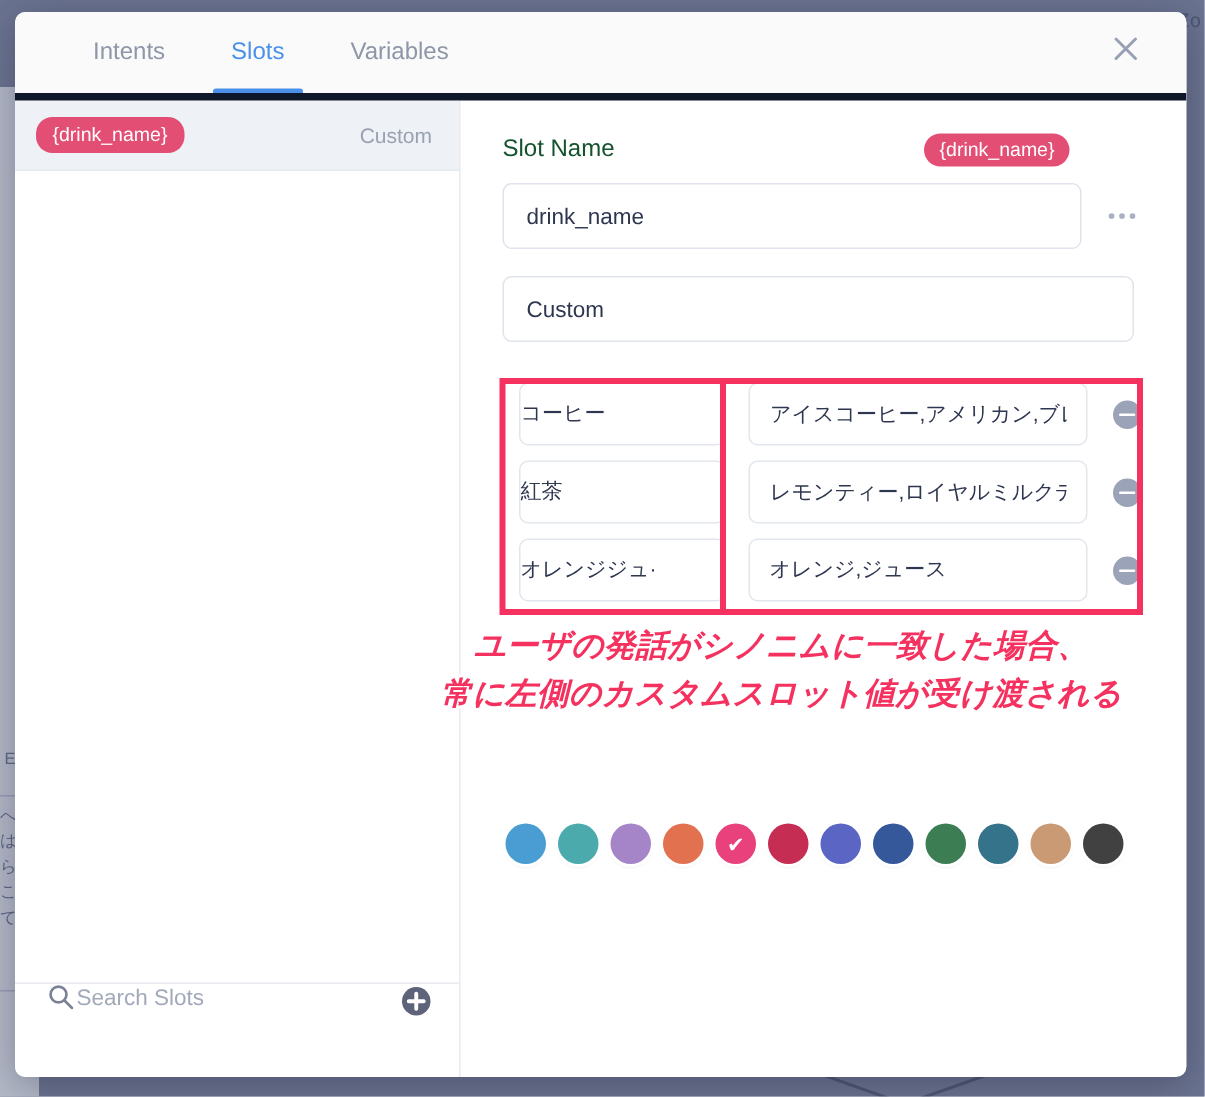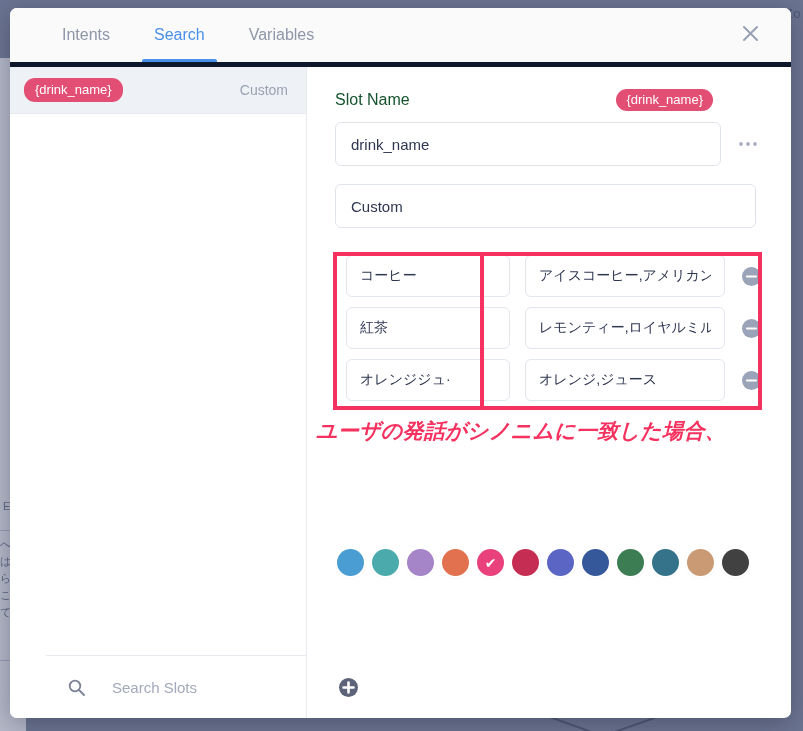"Search" span { text: Search -> Slots }
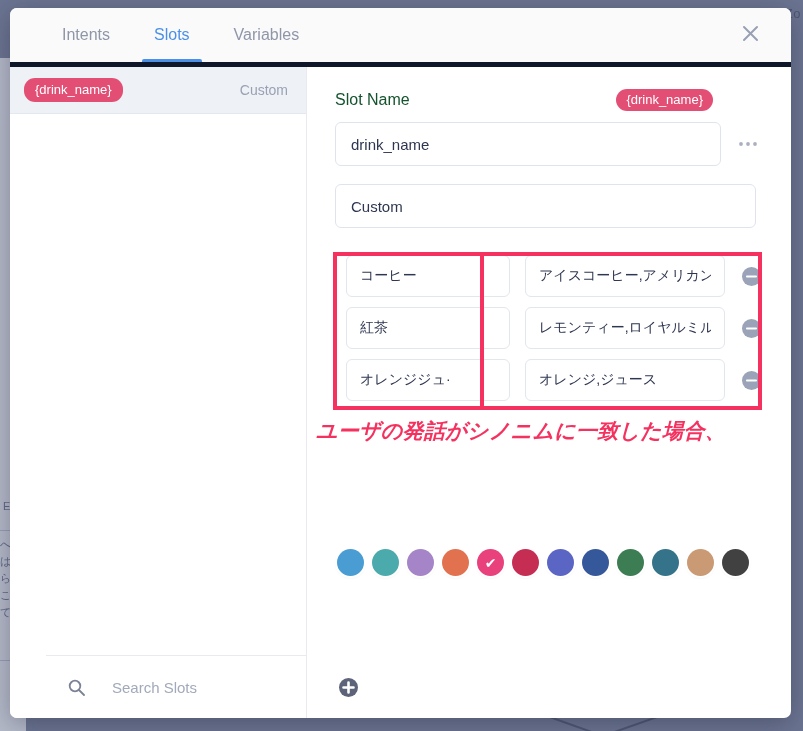"コーヒー" .value-input { padding: 0 13px -> 0 0 }
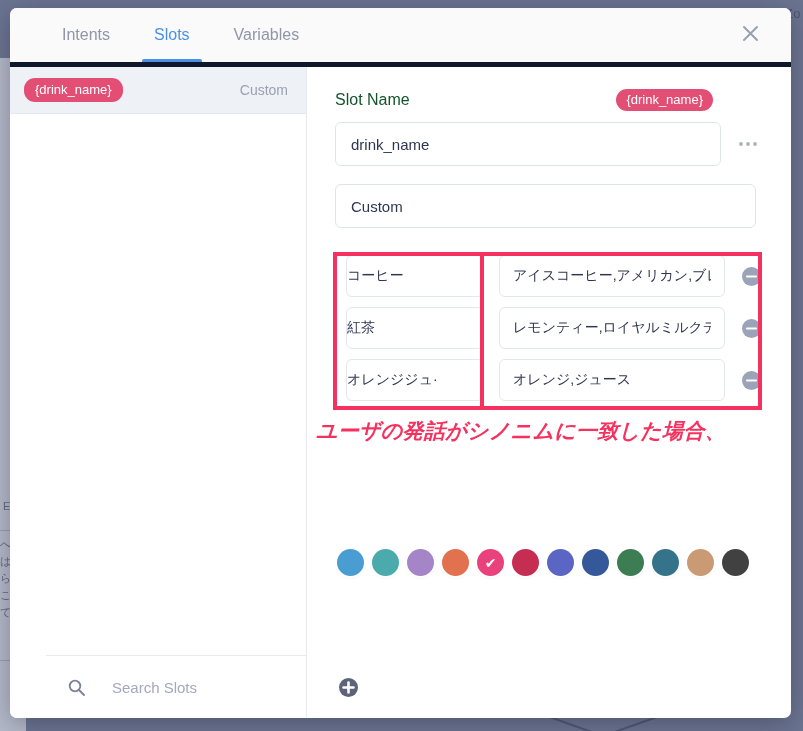"常に左側のカスタムスロット値が受け渡される" div { html: none -> <div>常に左側のカスタムスロット値が受け渡される</div> }
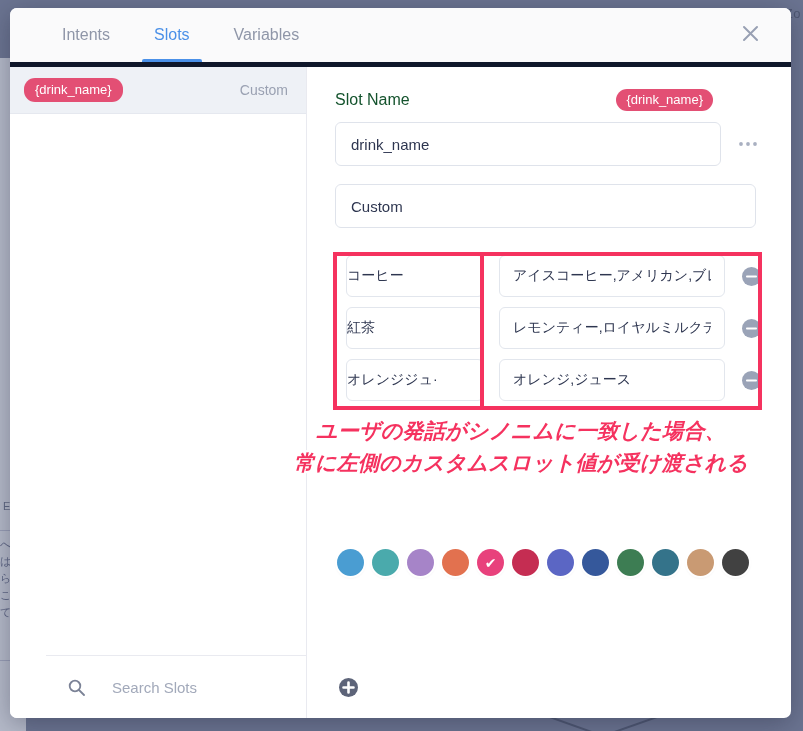"Search Slots" #search-bar { align-items: center -> flex-start; gap: 25px -> 0; margin-left: 36px -> none }
